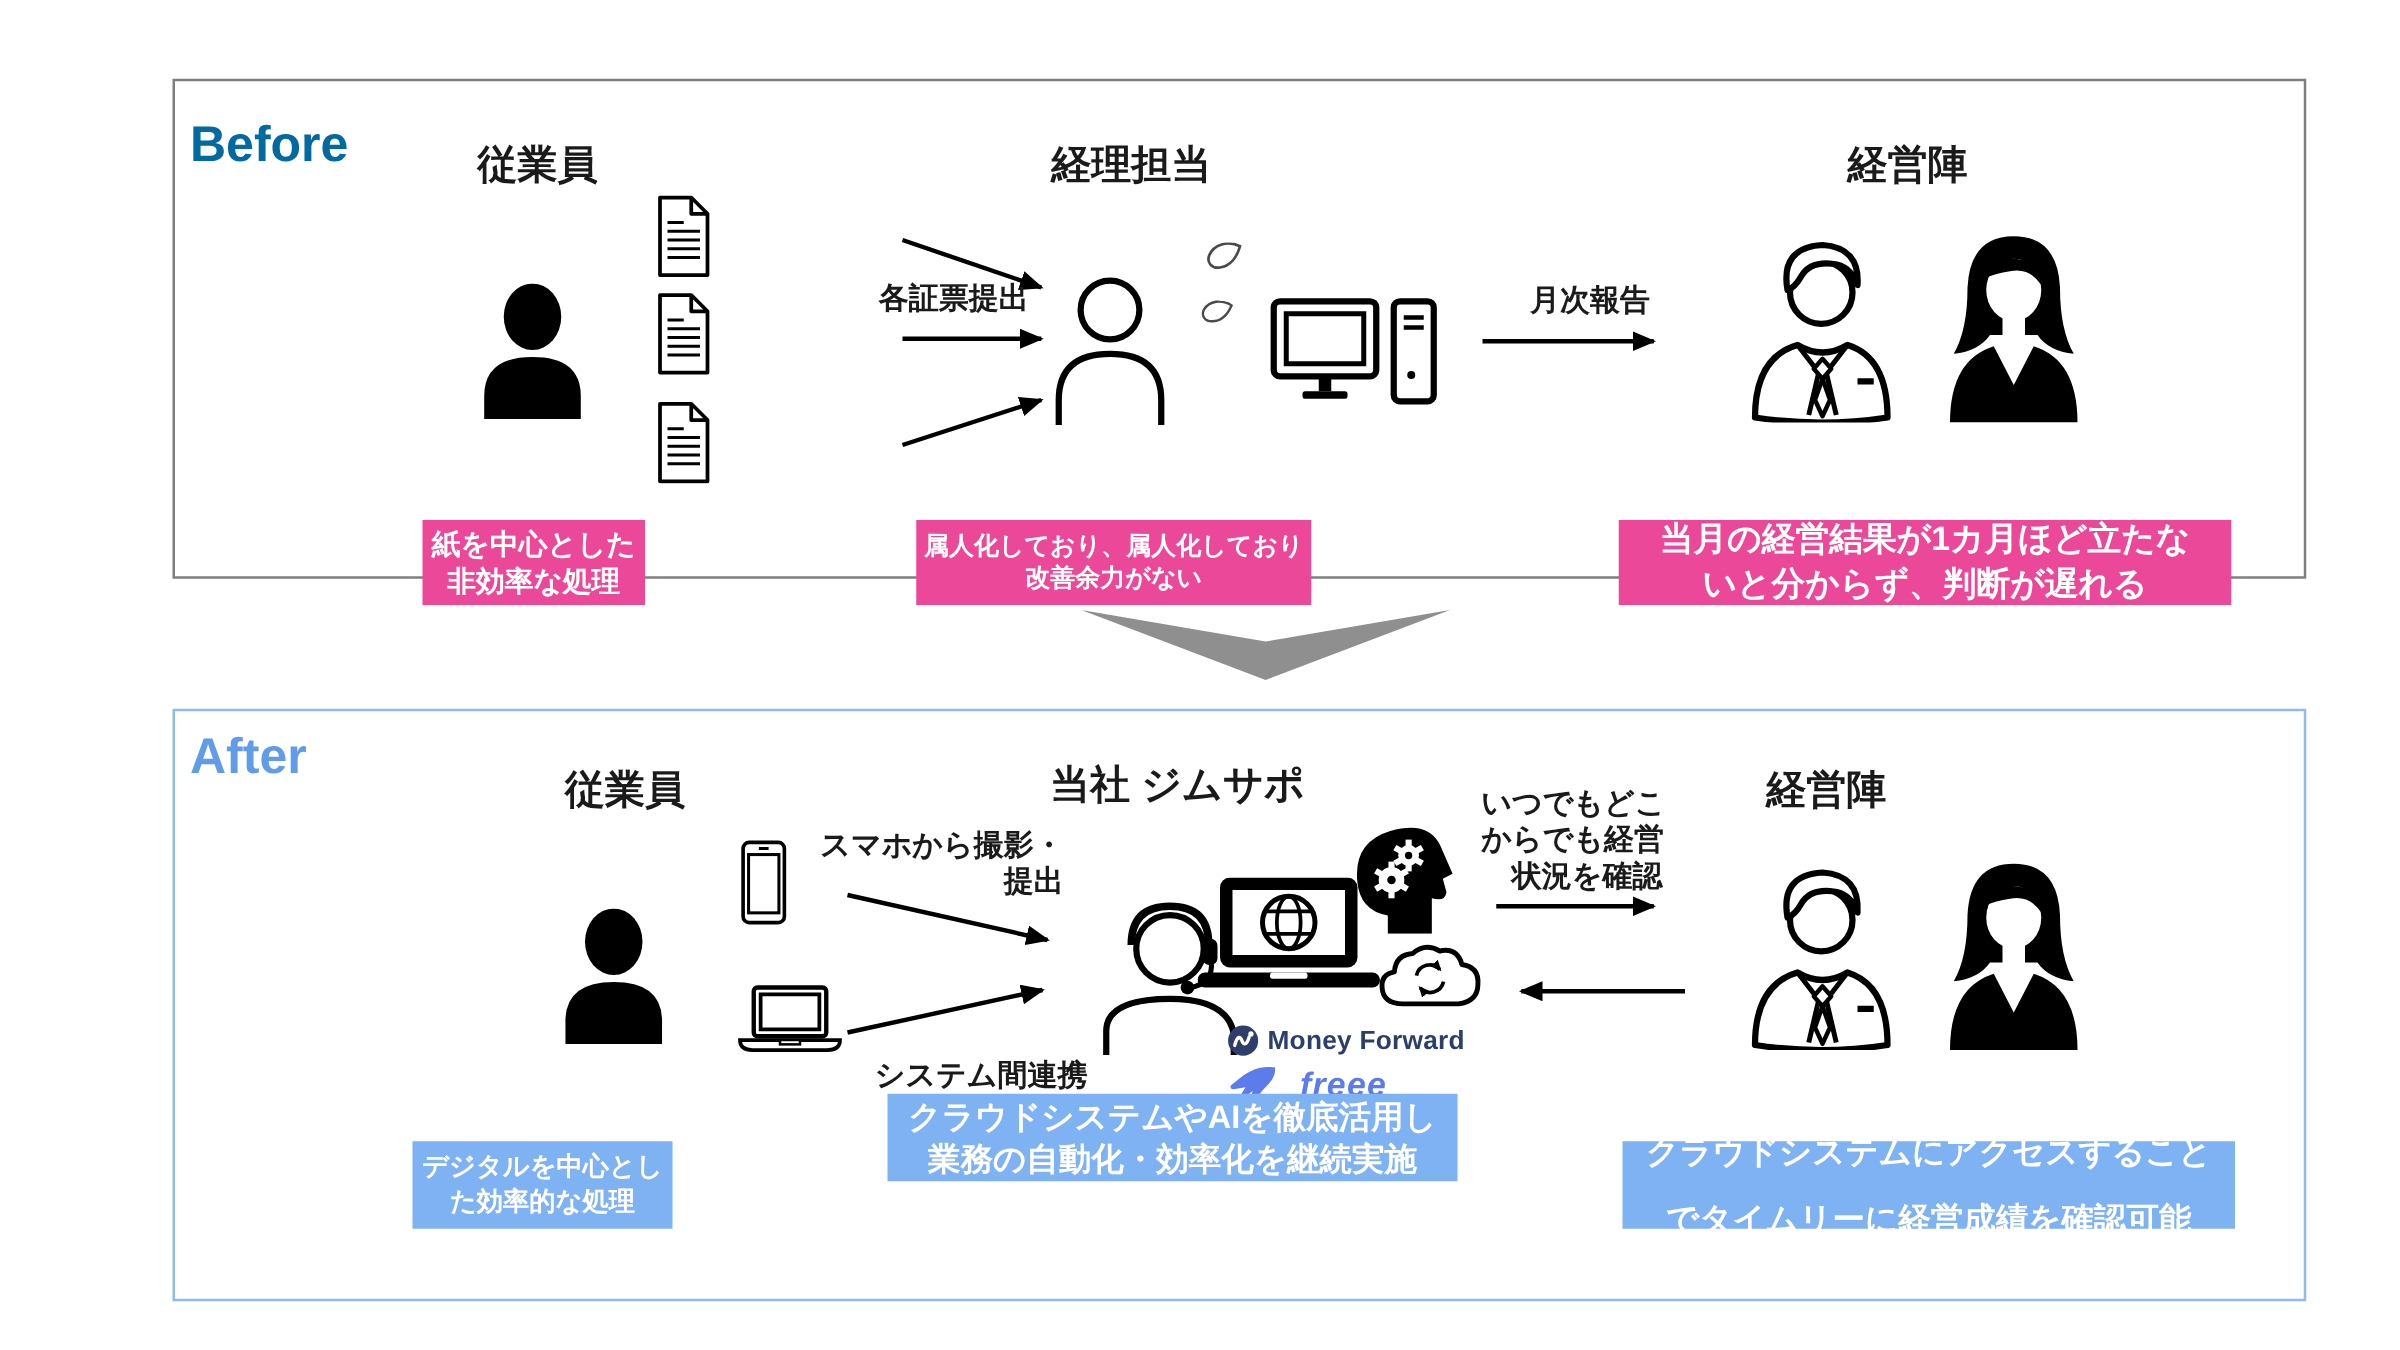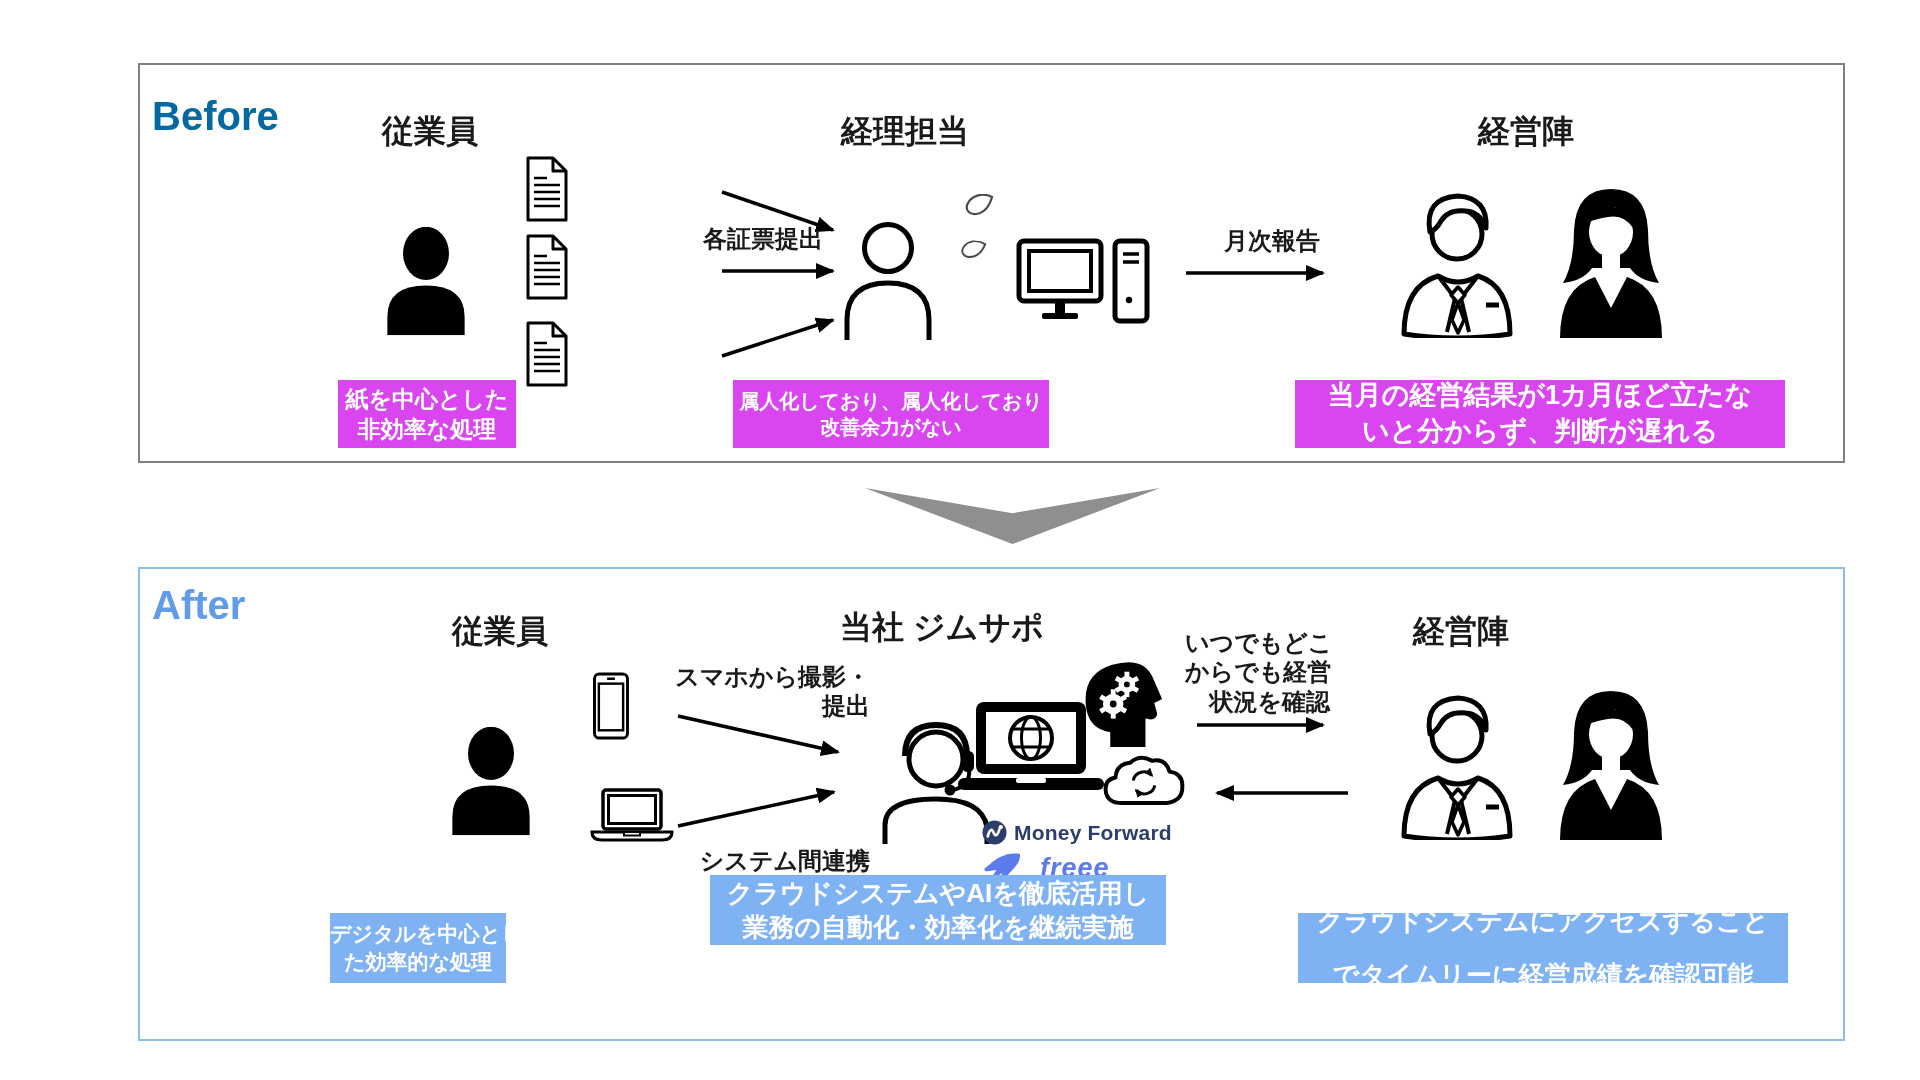"紙を中心とした" .note.teal { background: #d946ef -> #ec4899; margin-top: none -> 36px }
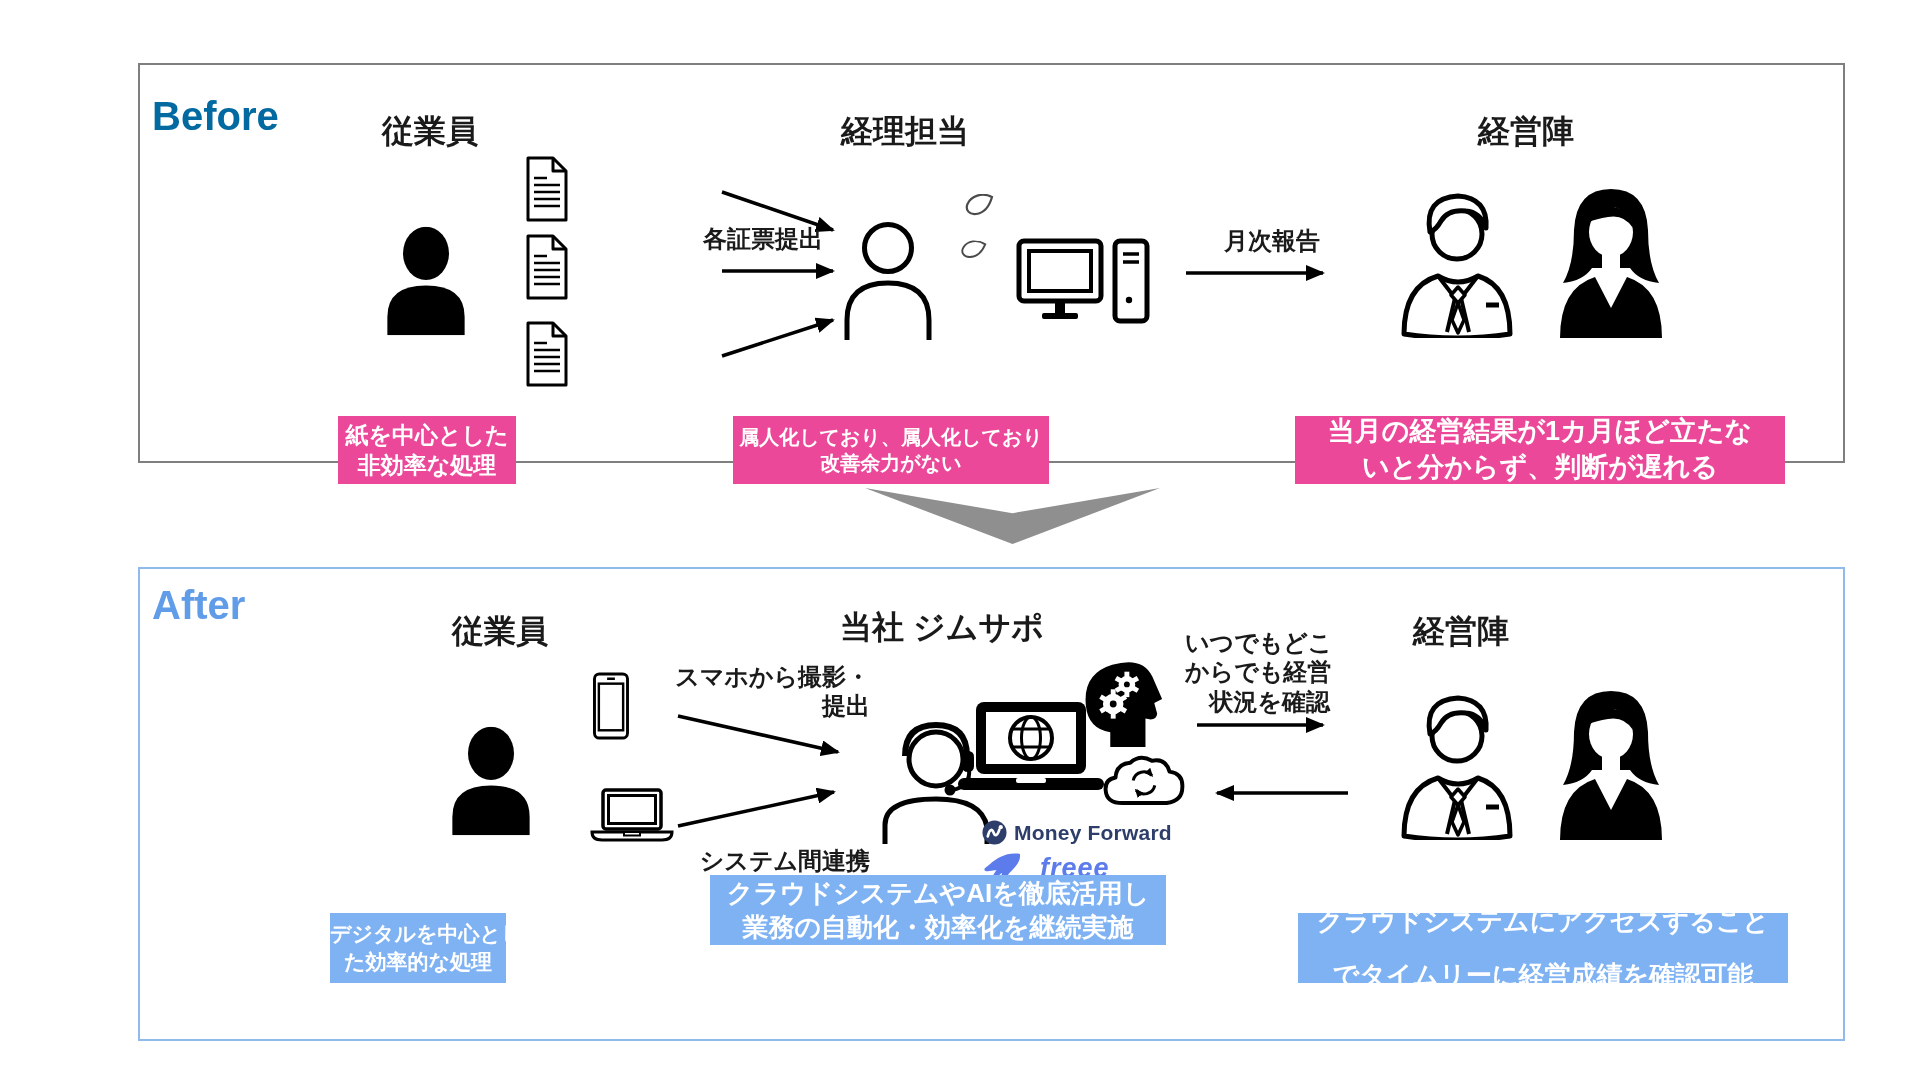"スマホから撮影・" div.alabel { left: 645px -> 626px }
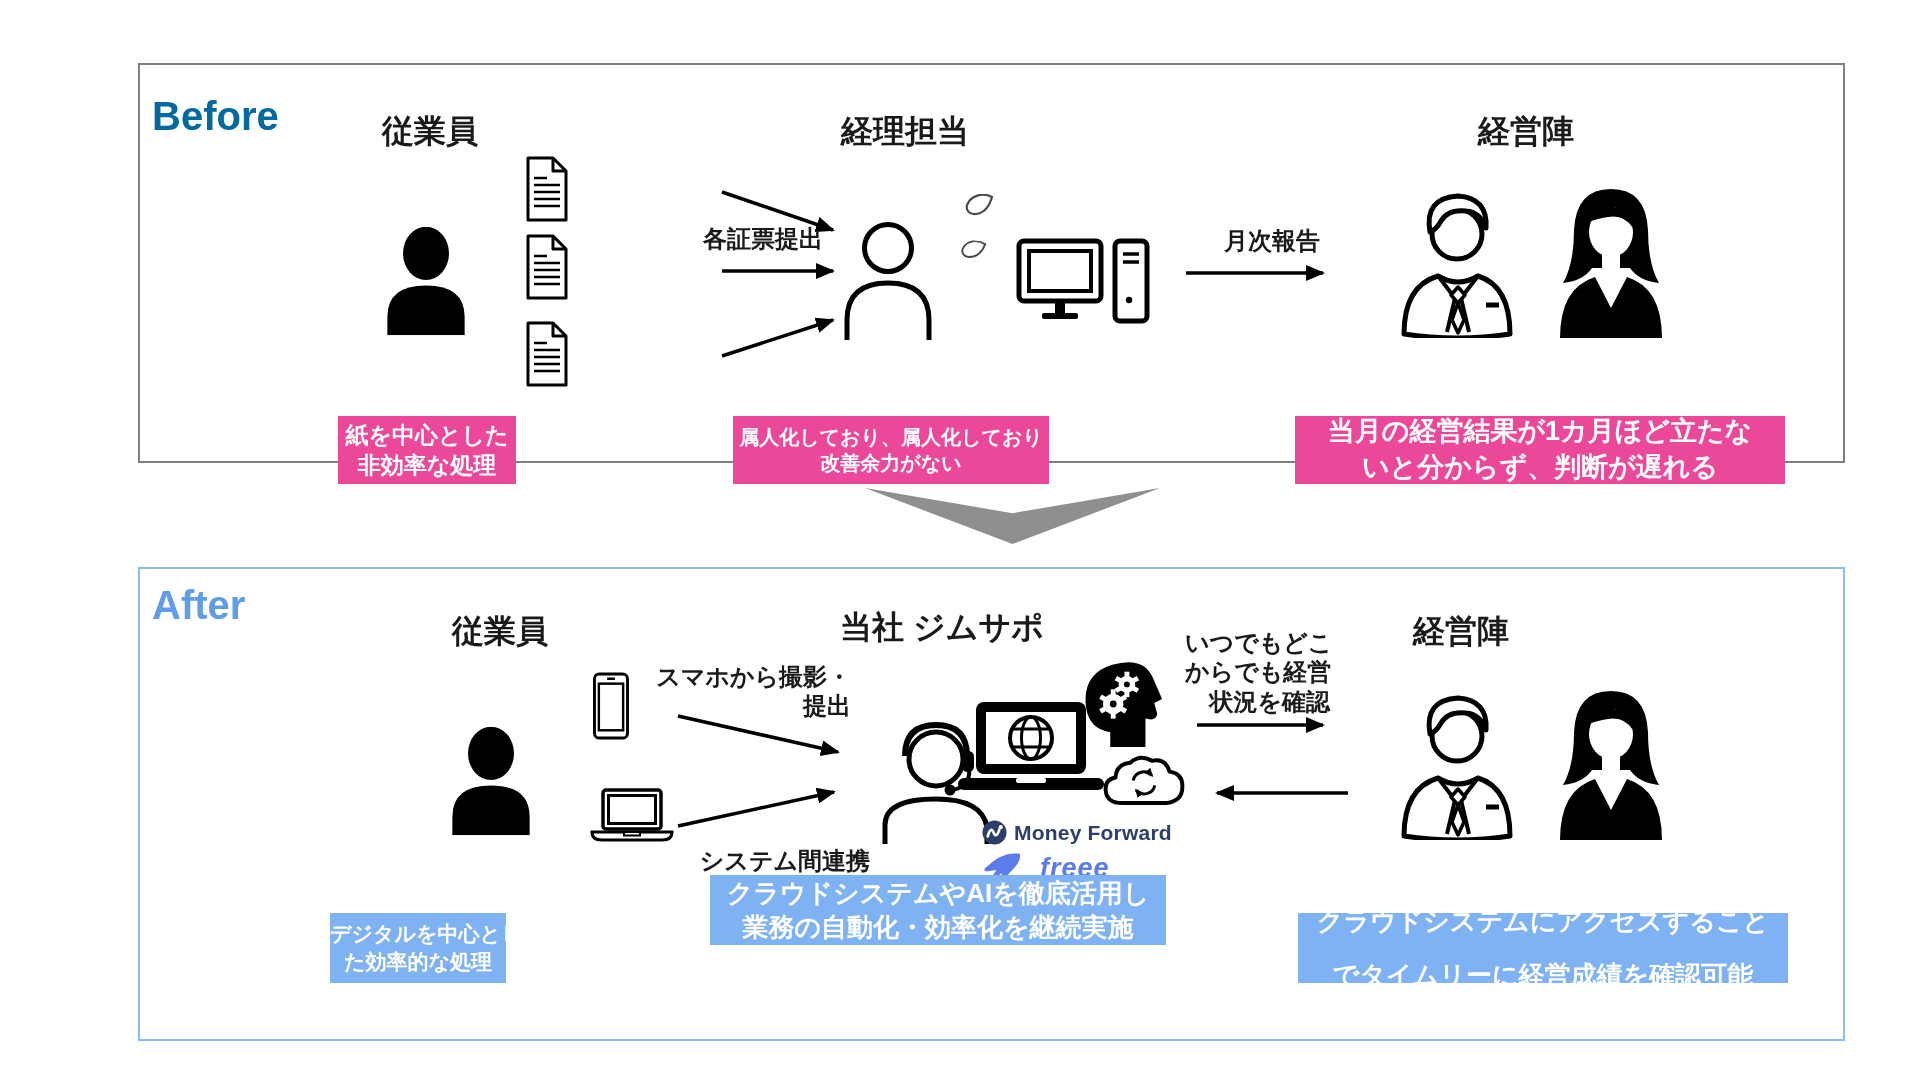"デジタルを中心とし" div.note { width: 176px -> 208px }
